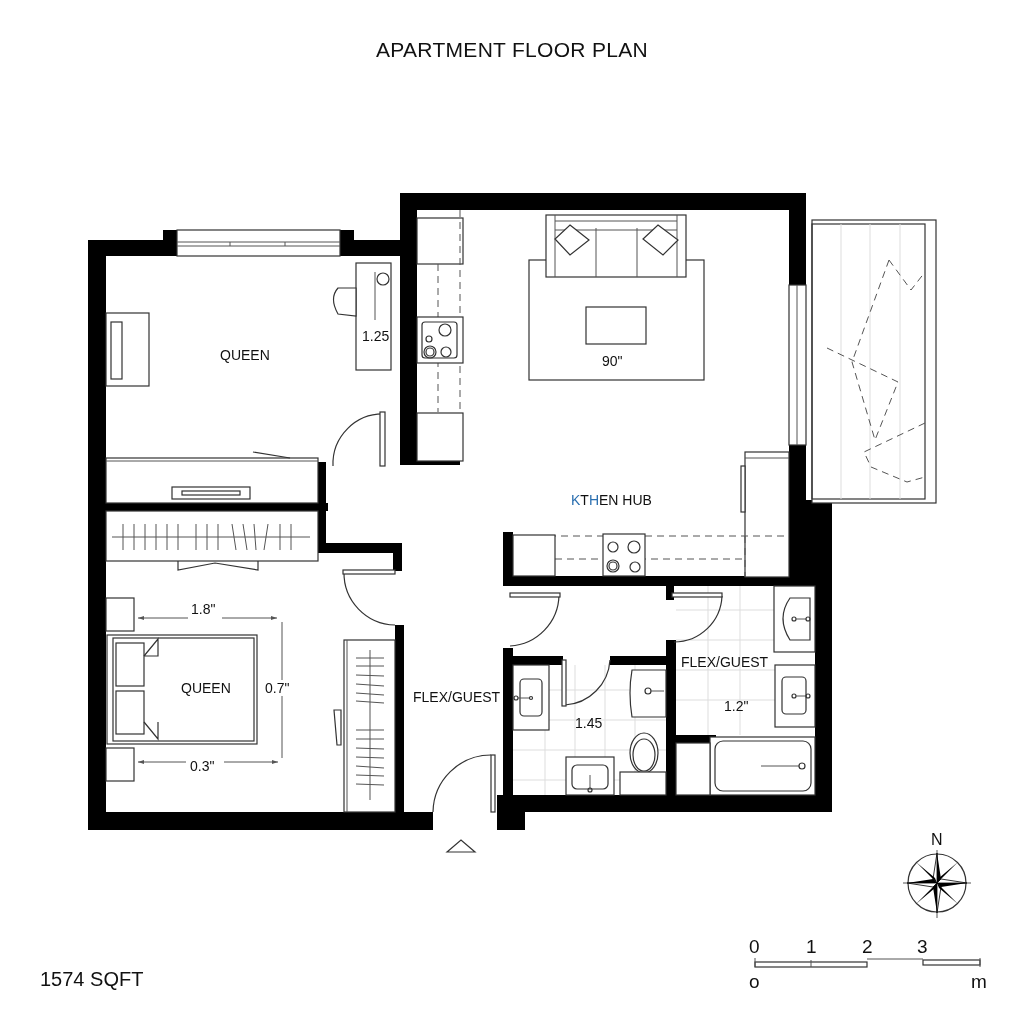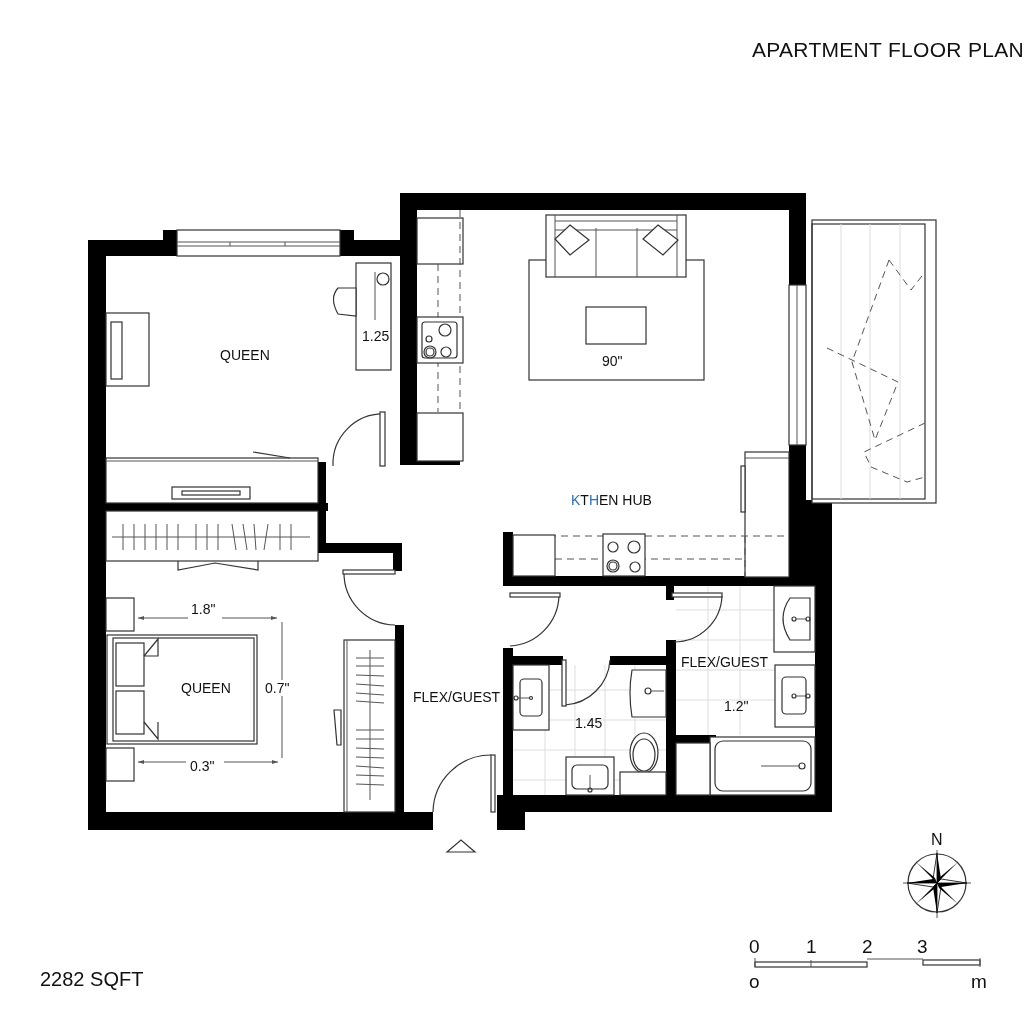"APARTMENT FLOOR PLAN" .title { text-align: right -> center }
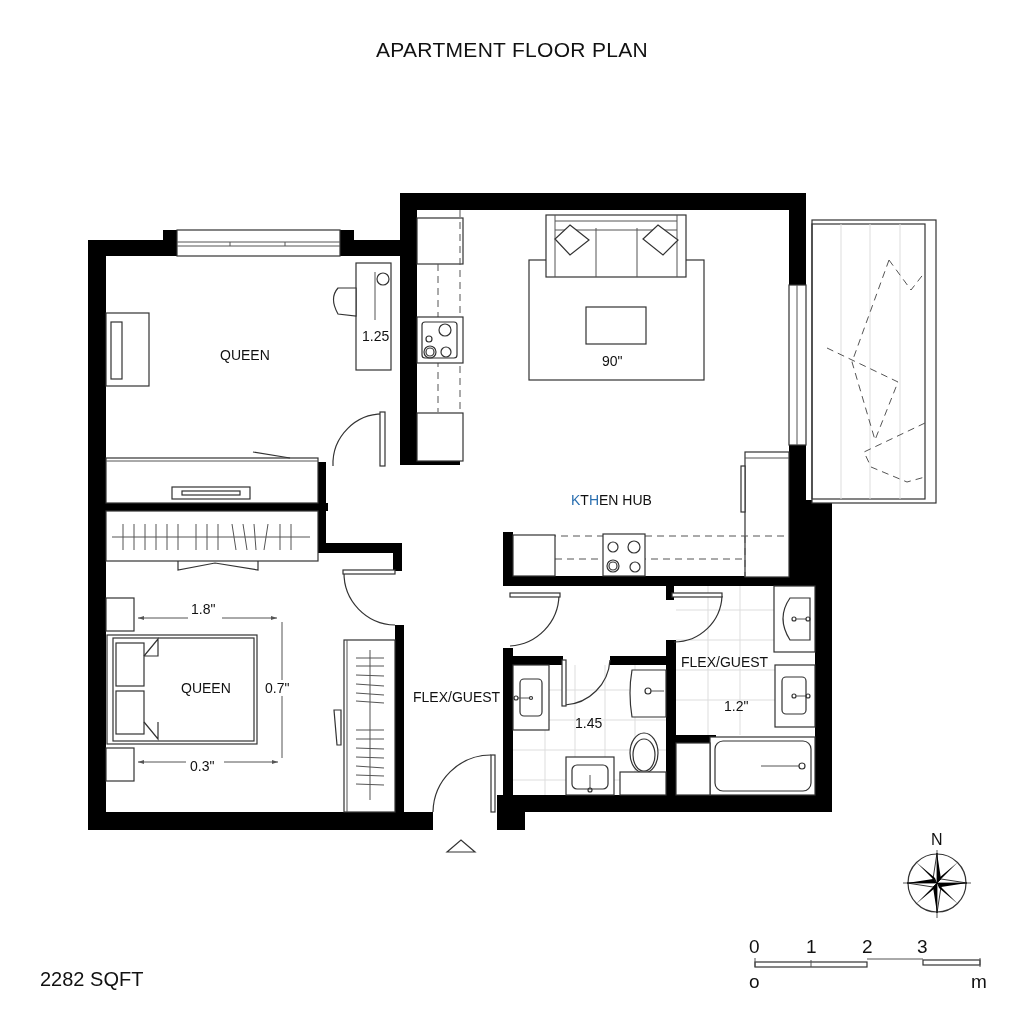"2282 SQFT" div.area { text: 2282 -> 1574 }
